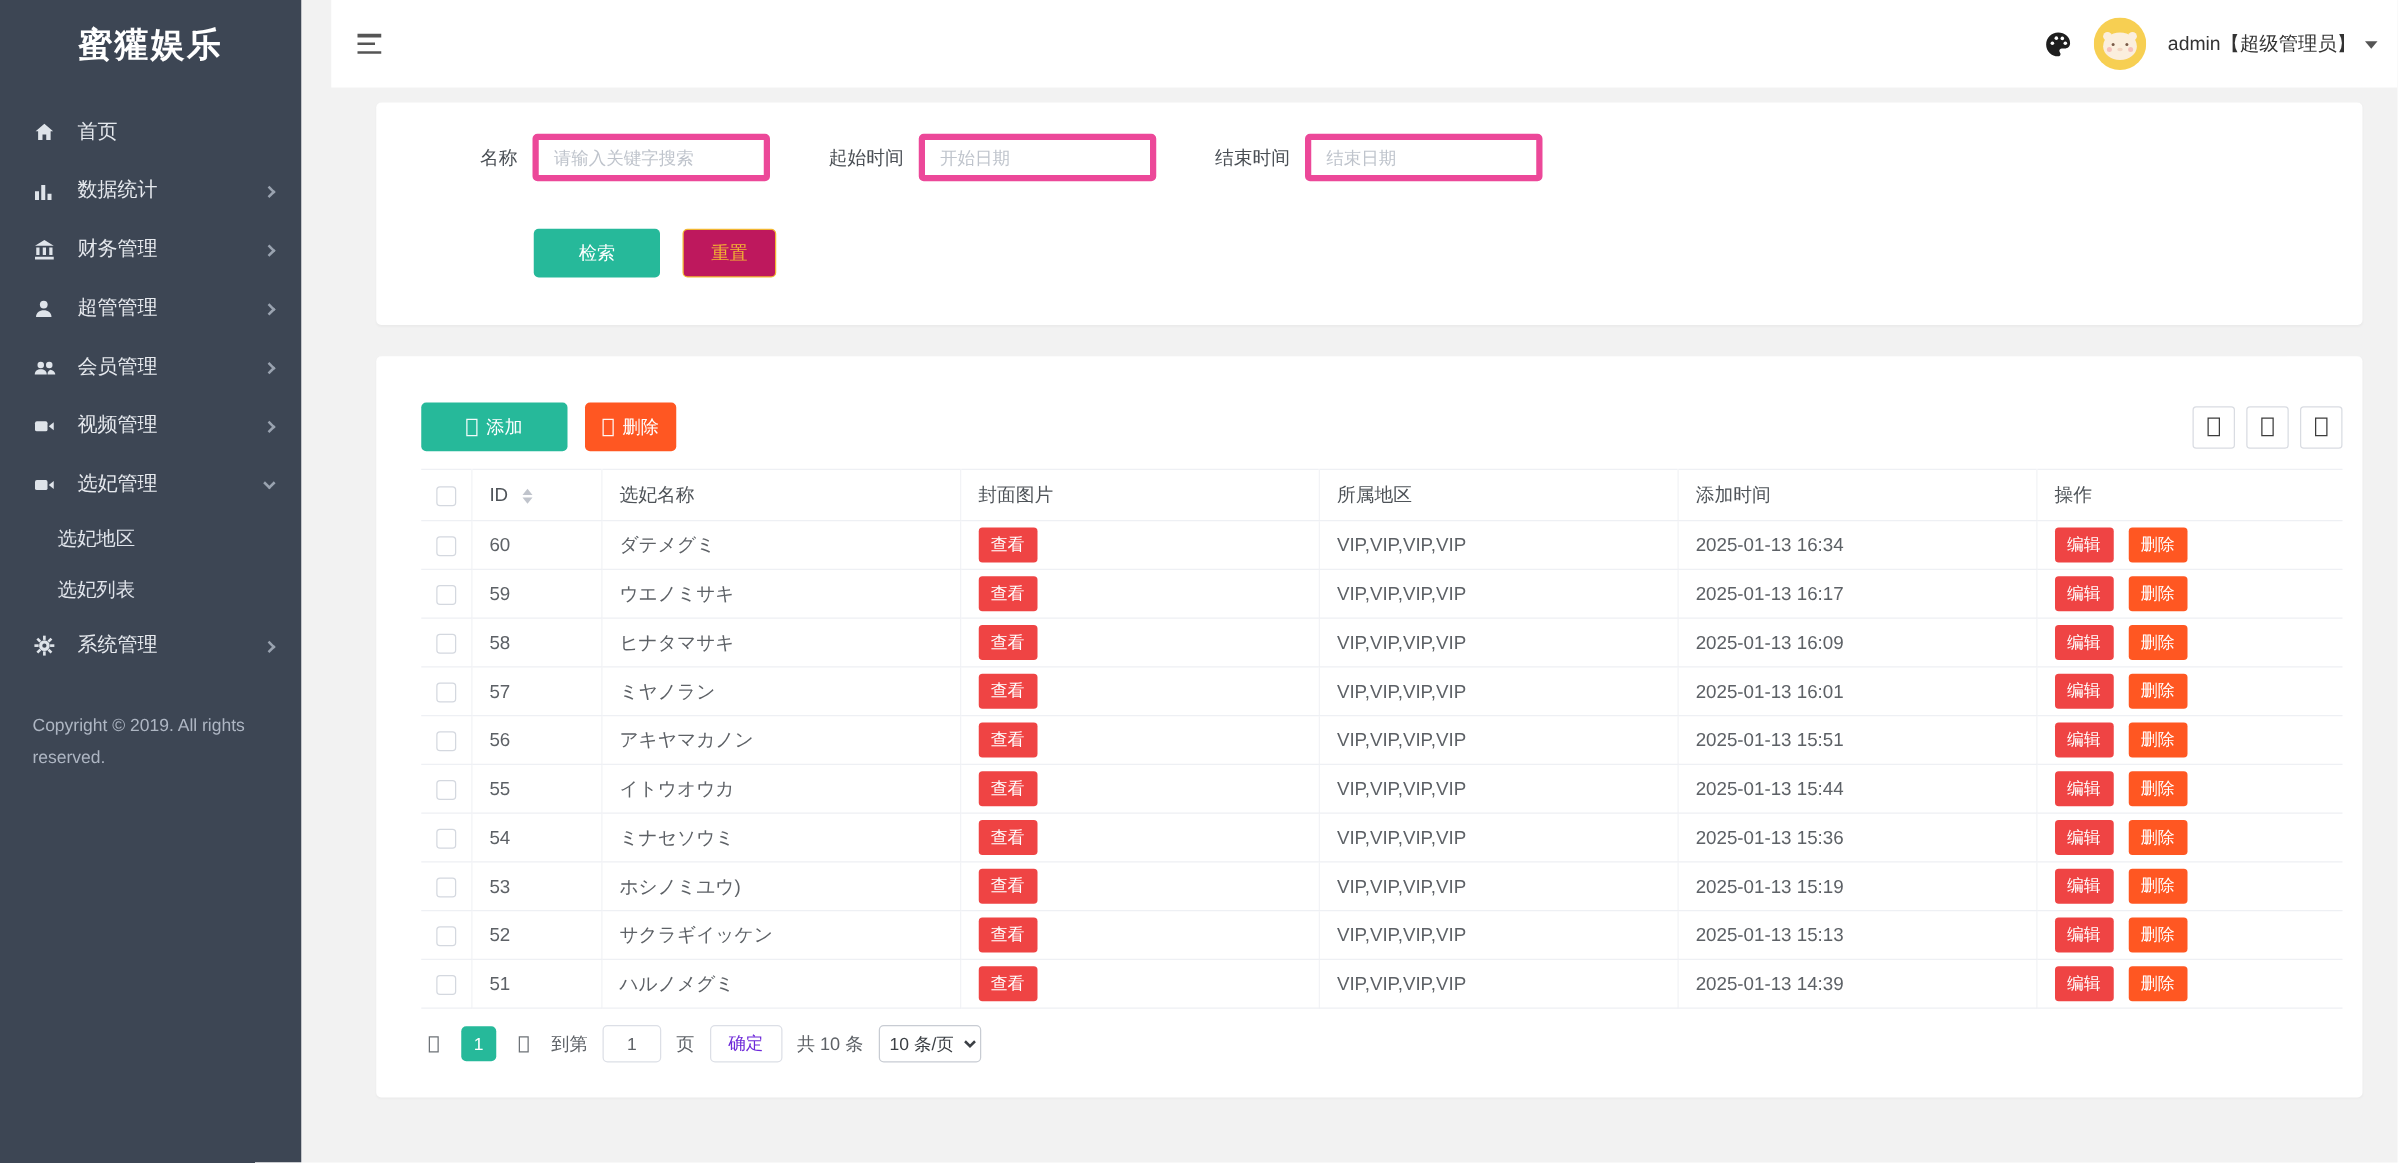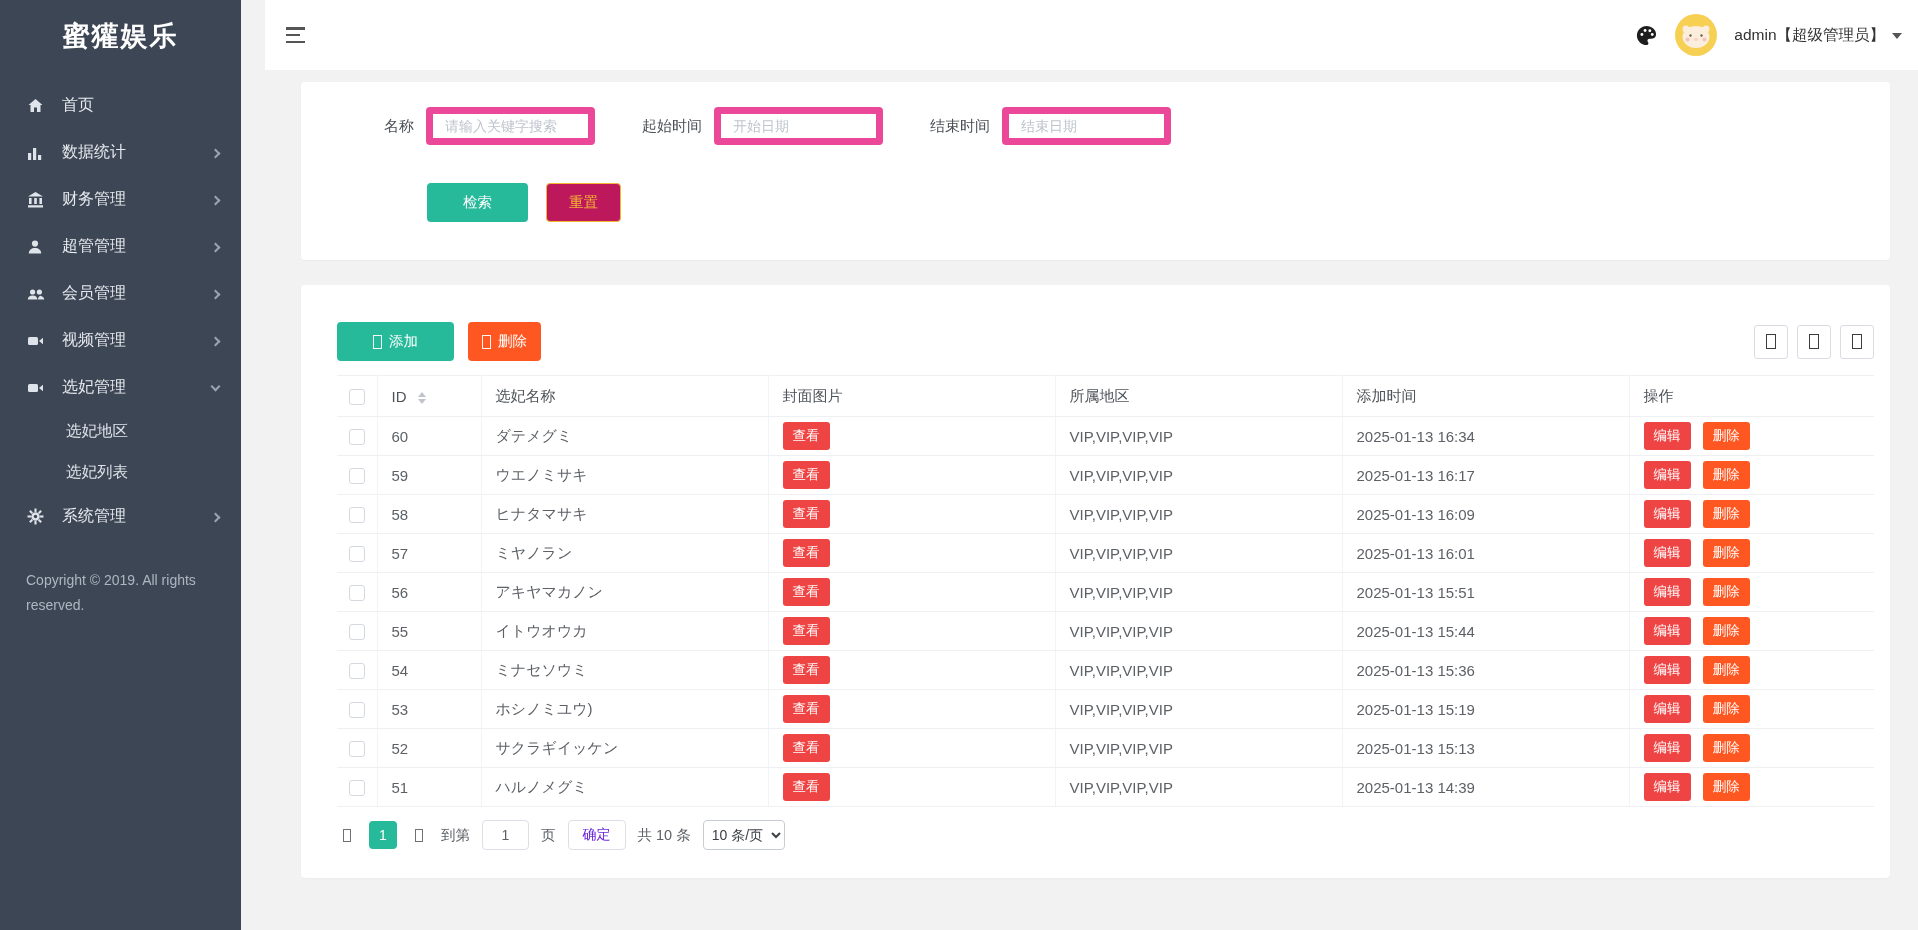"请输入关键字搜索" .form-item input { border: 7px solid #ec4899 -> 5px solid #ec4899; width: 169px -> 190px }
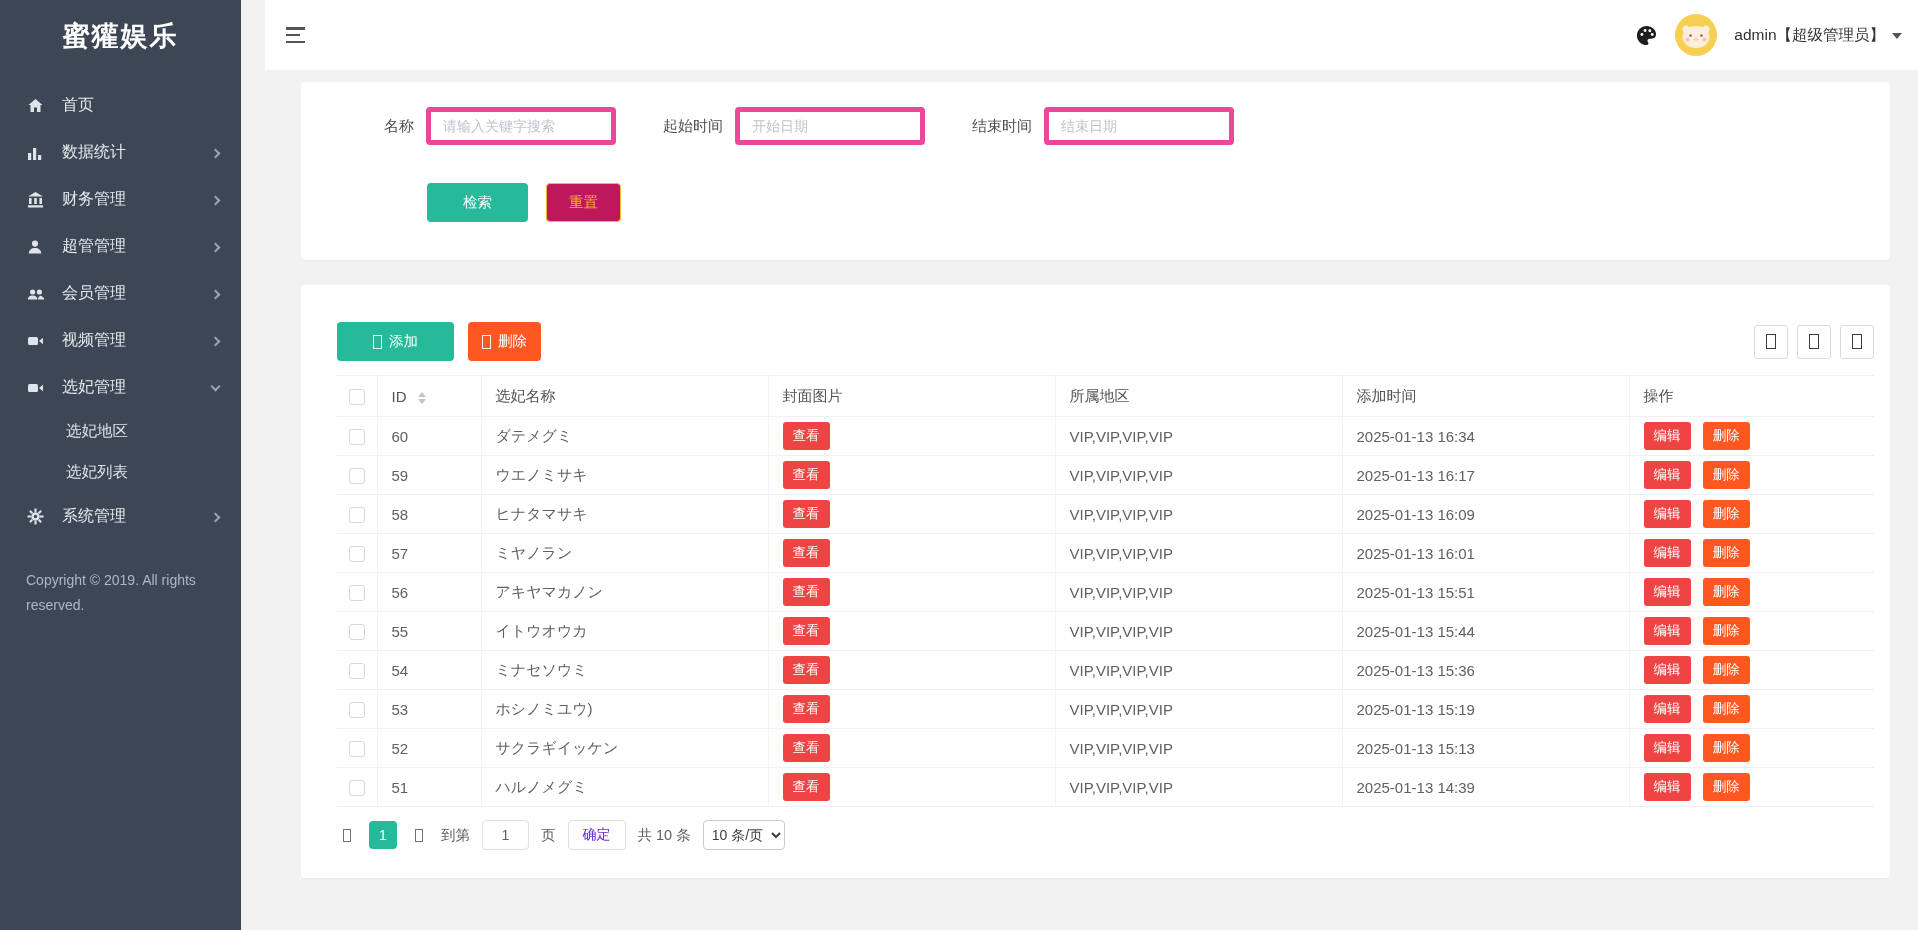"选妃地区" .subnav .nav-item { padding-left: 66px -> 46px }
